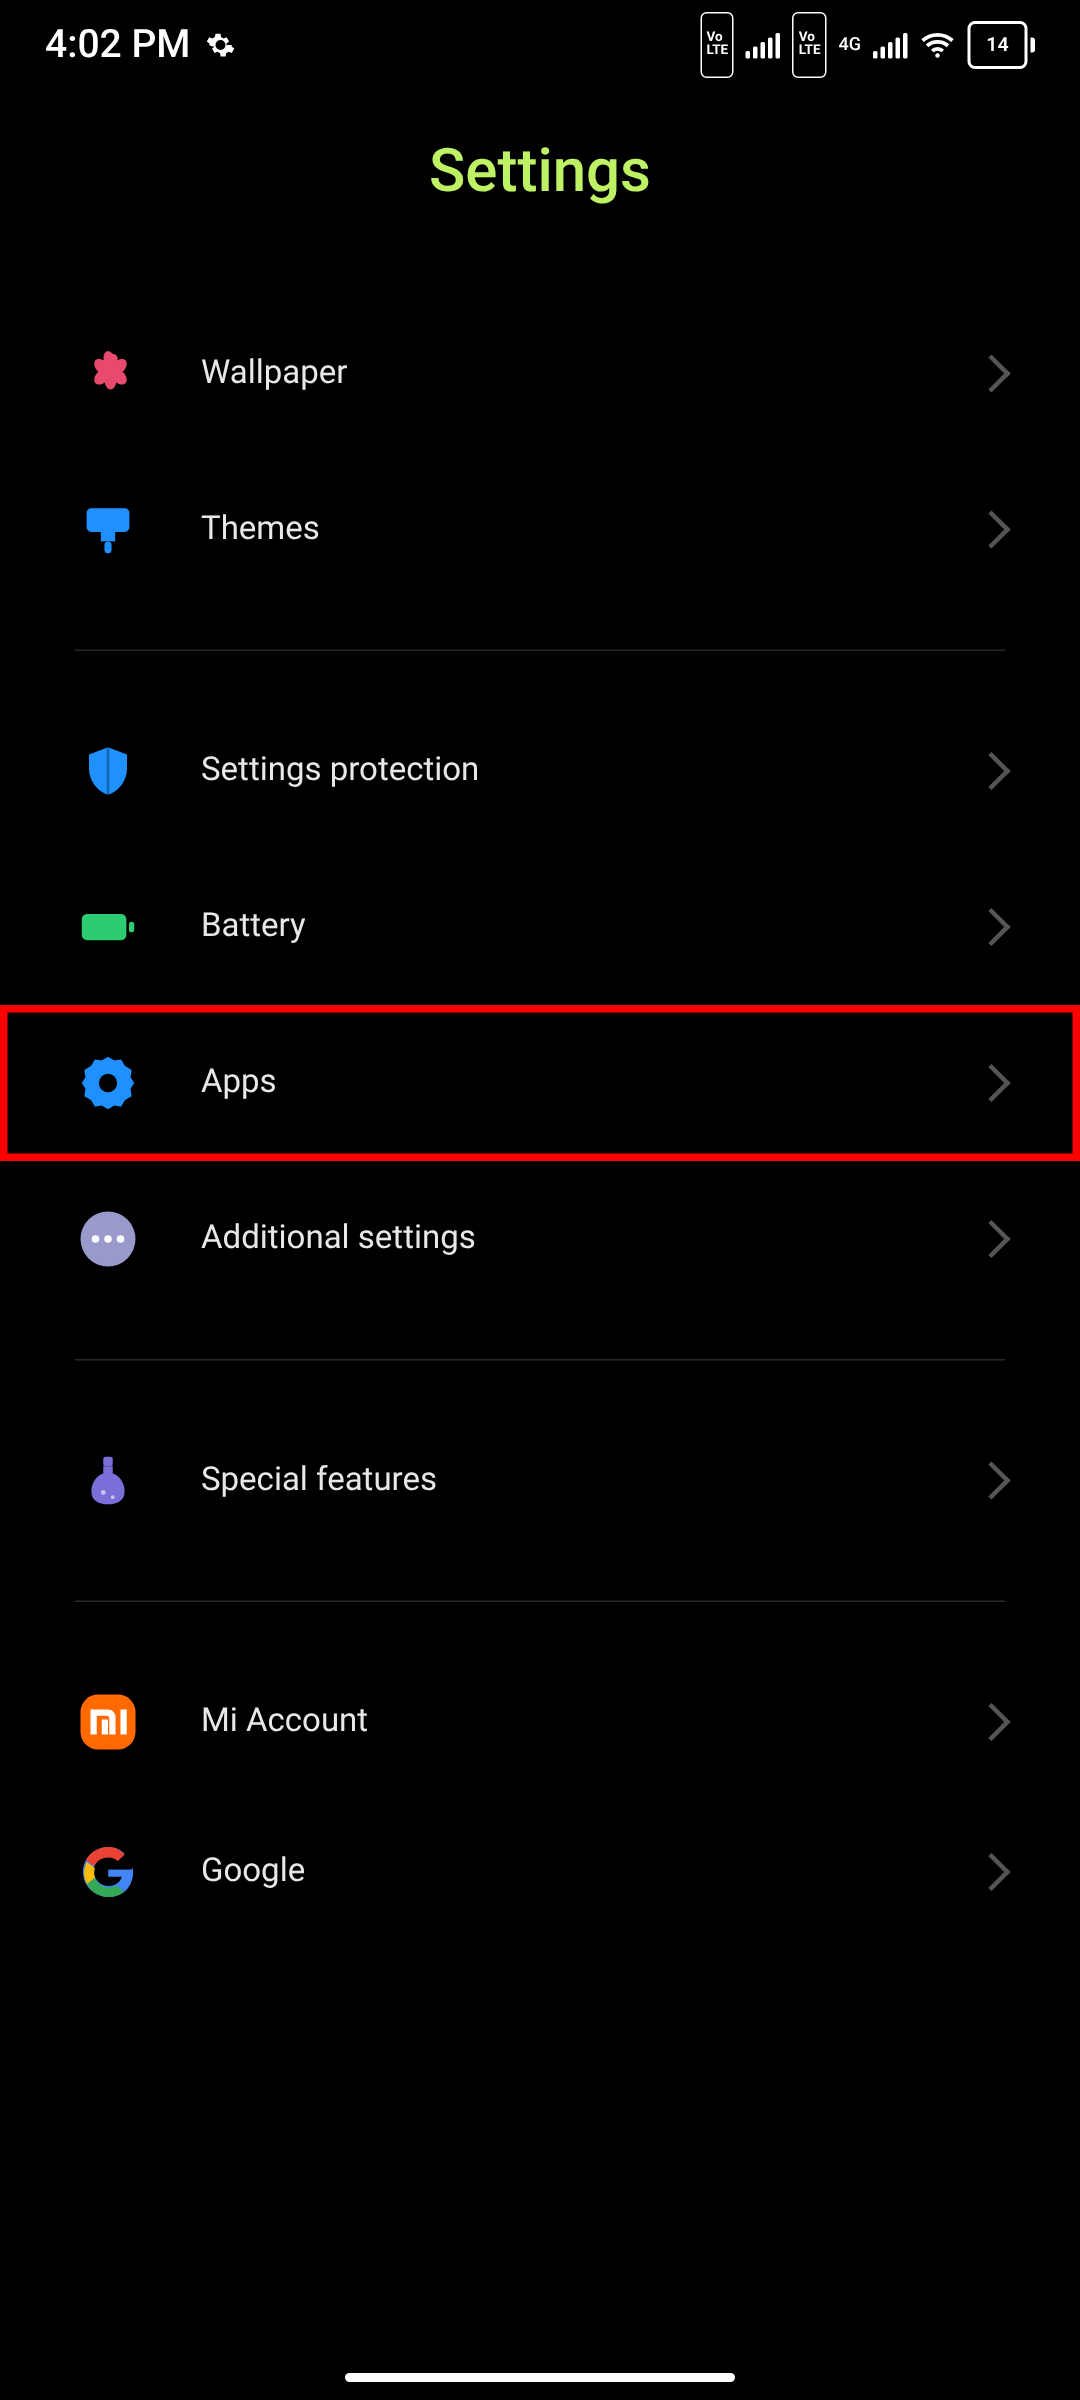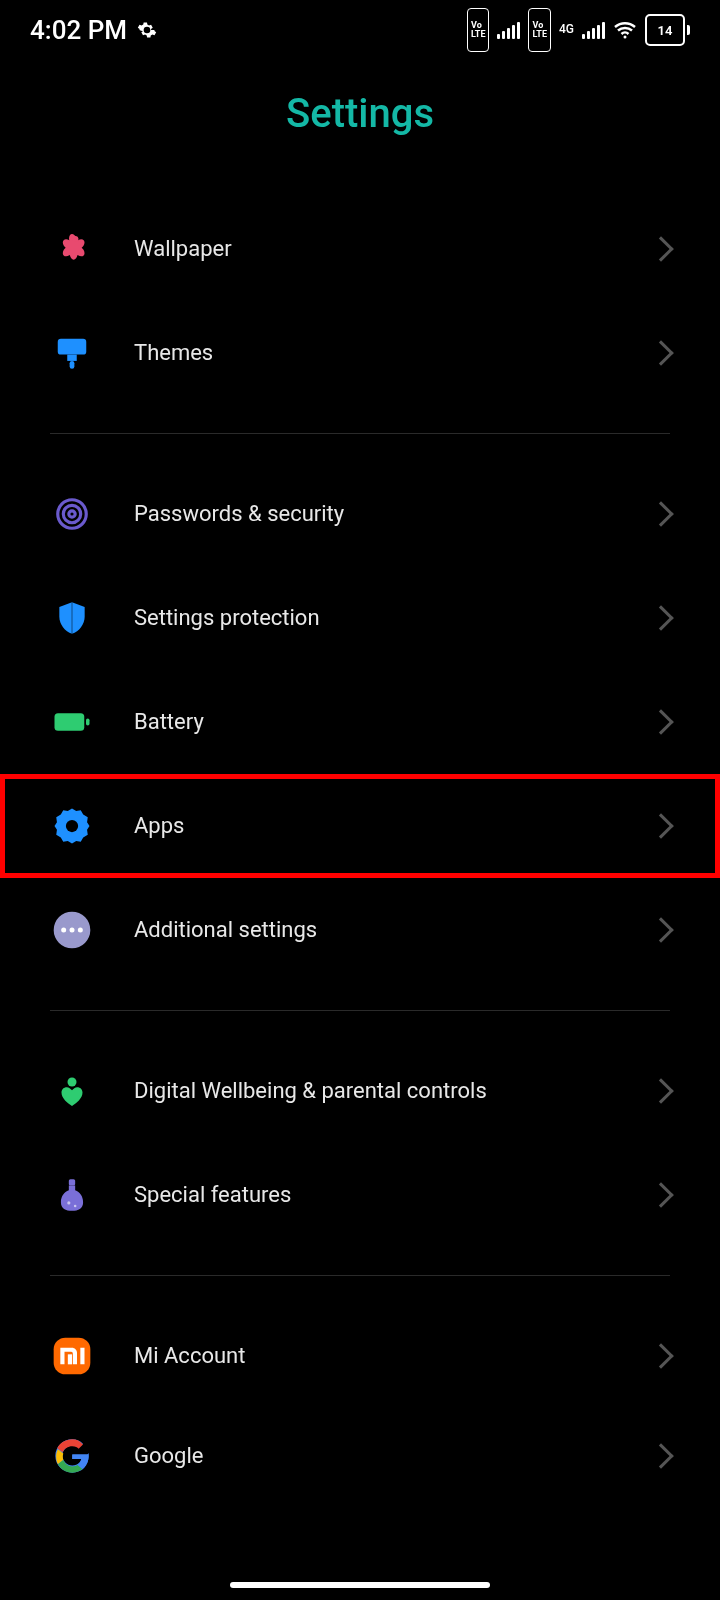"Settings" .page-title { color: #14b8a6 -> #bef264 }
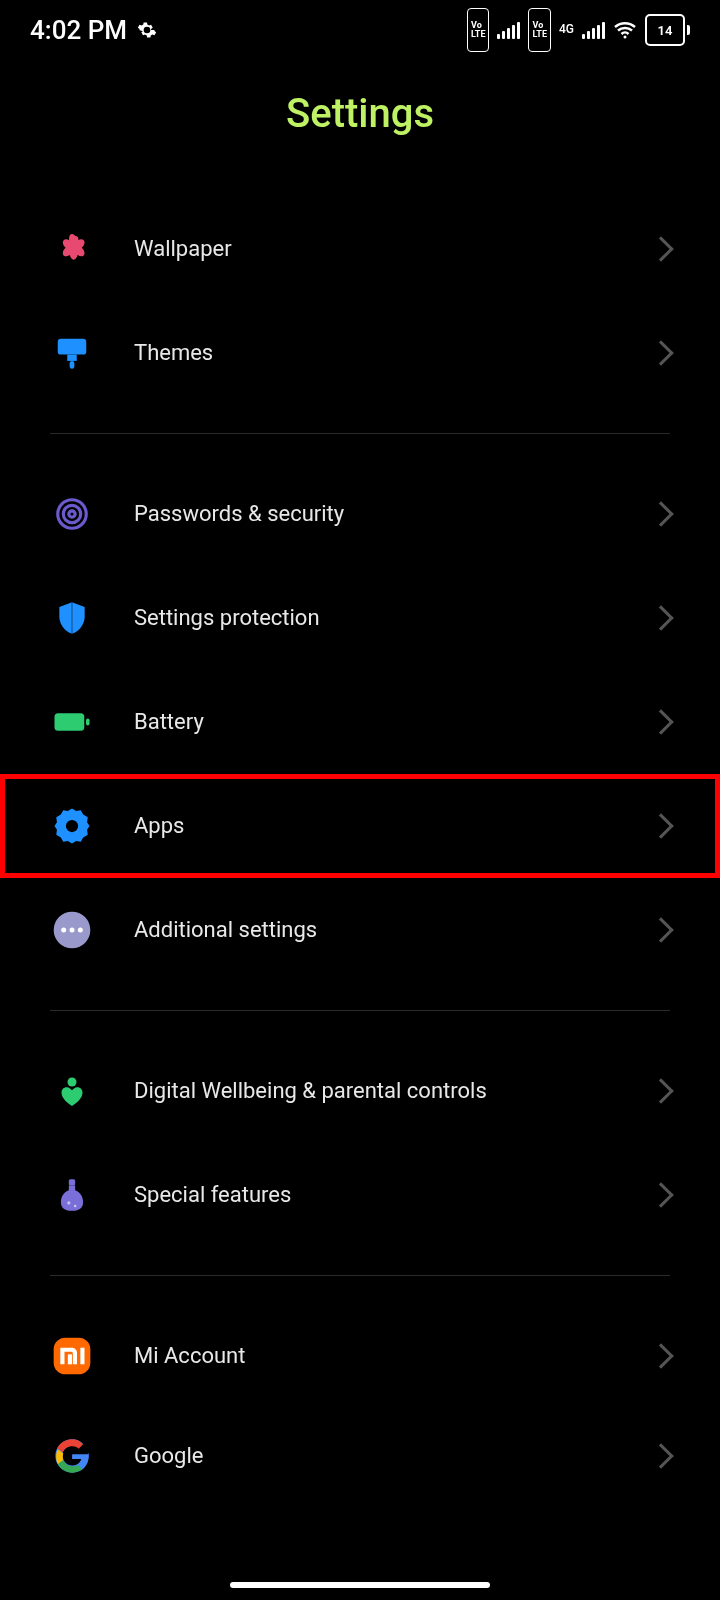"Passwords & security" div.item { html: <div> <span> <svg> <circle></circle> <circle></circle> <circle></circle> </svg> </span> <span>Passwords &amp; security</span> <span></span> </div> -> none }
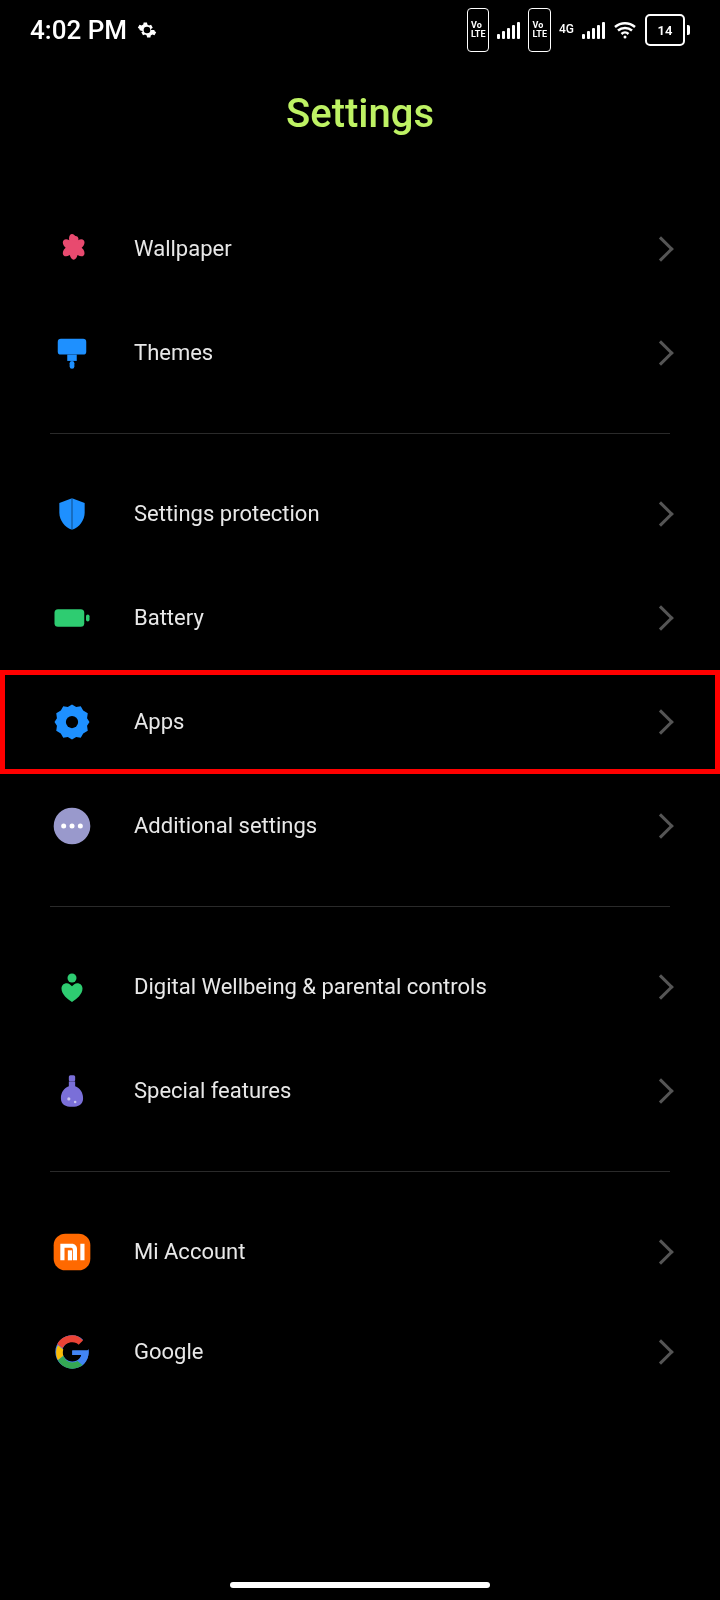"Digital Wellbeing & parental controls" div.item { html: <div> <span> <svg> <circle></circle> <path></path> </svg> </span> <span>Digital Wellbeing &amp; parental controls</span> <span></span> </div> -> none }
